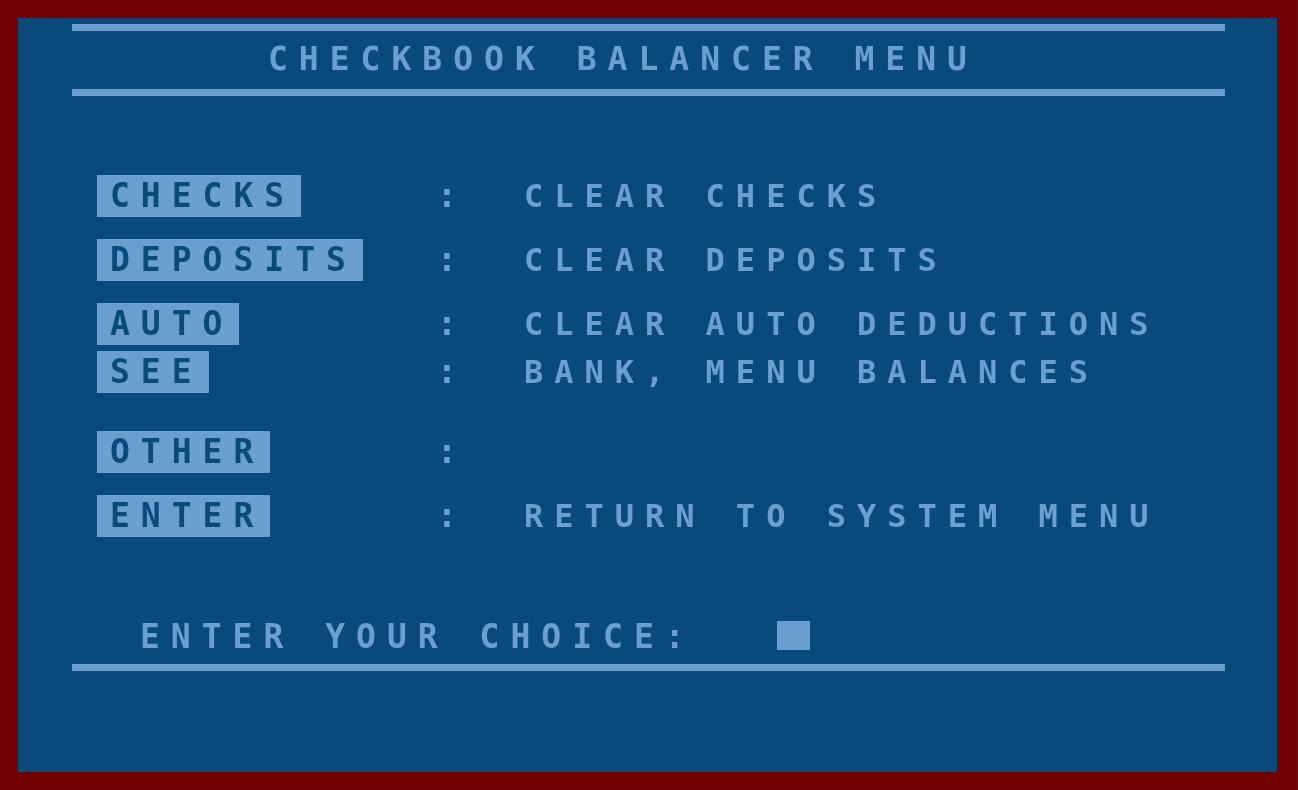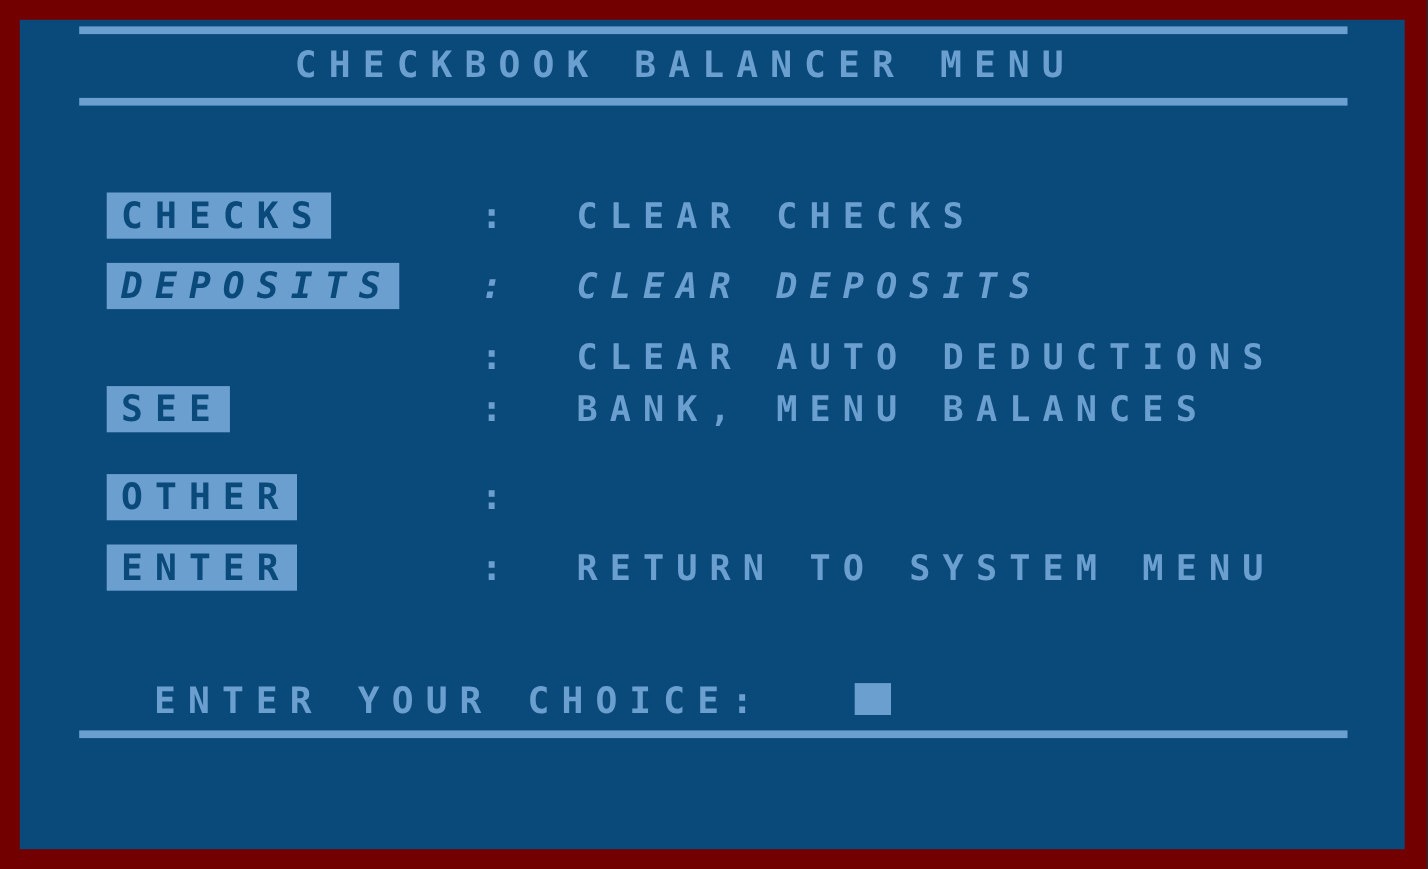"DEPOSITS" .menu-row.r1 { font-style: italic -> none }
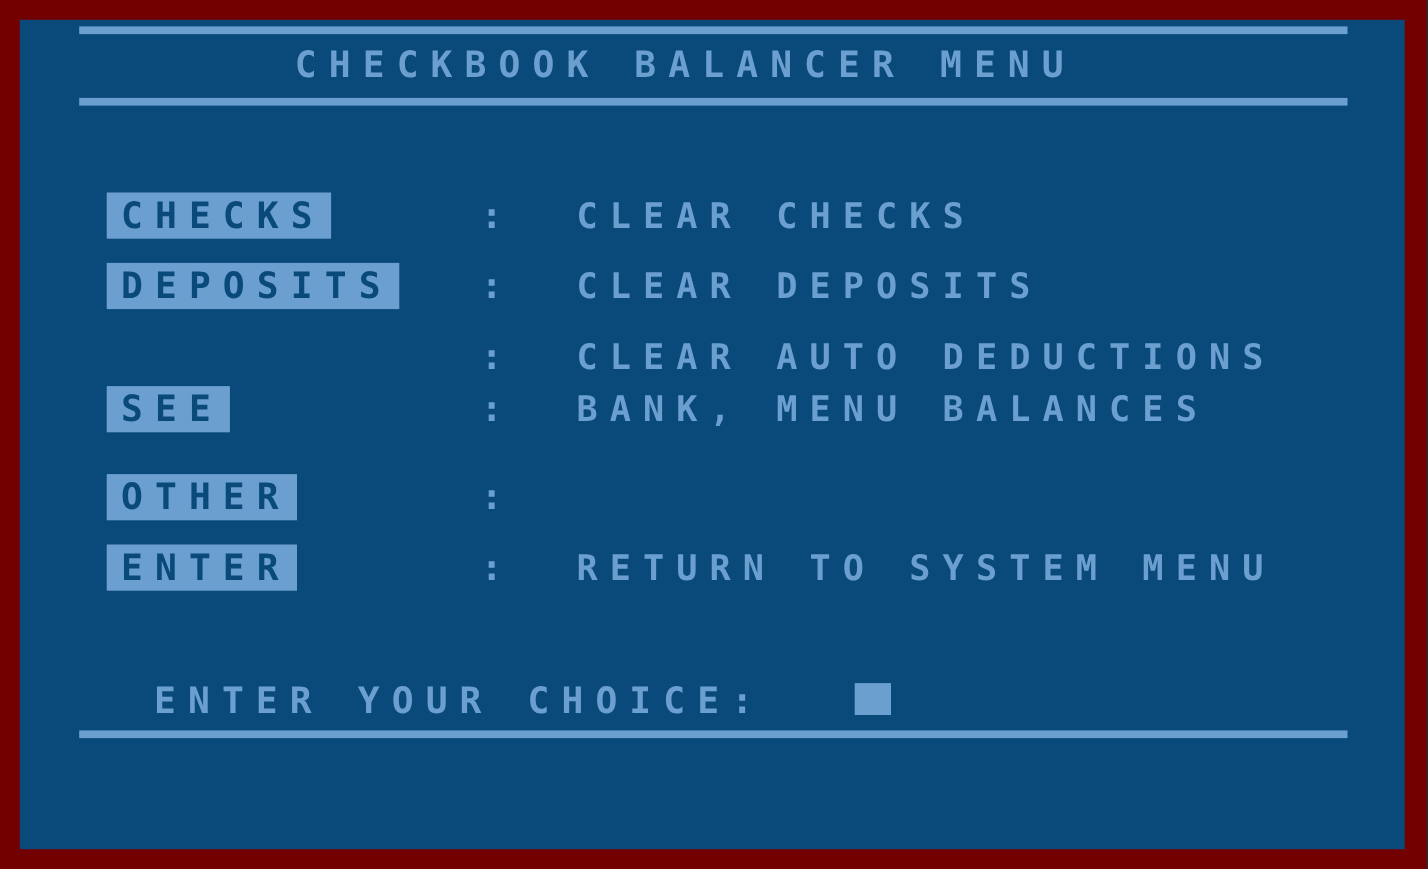"AUTO" span.keyword { html: none -> <span>AUTO</span> }
